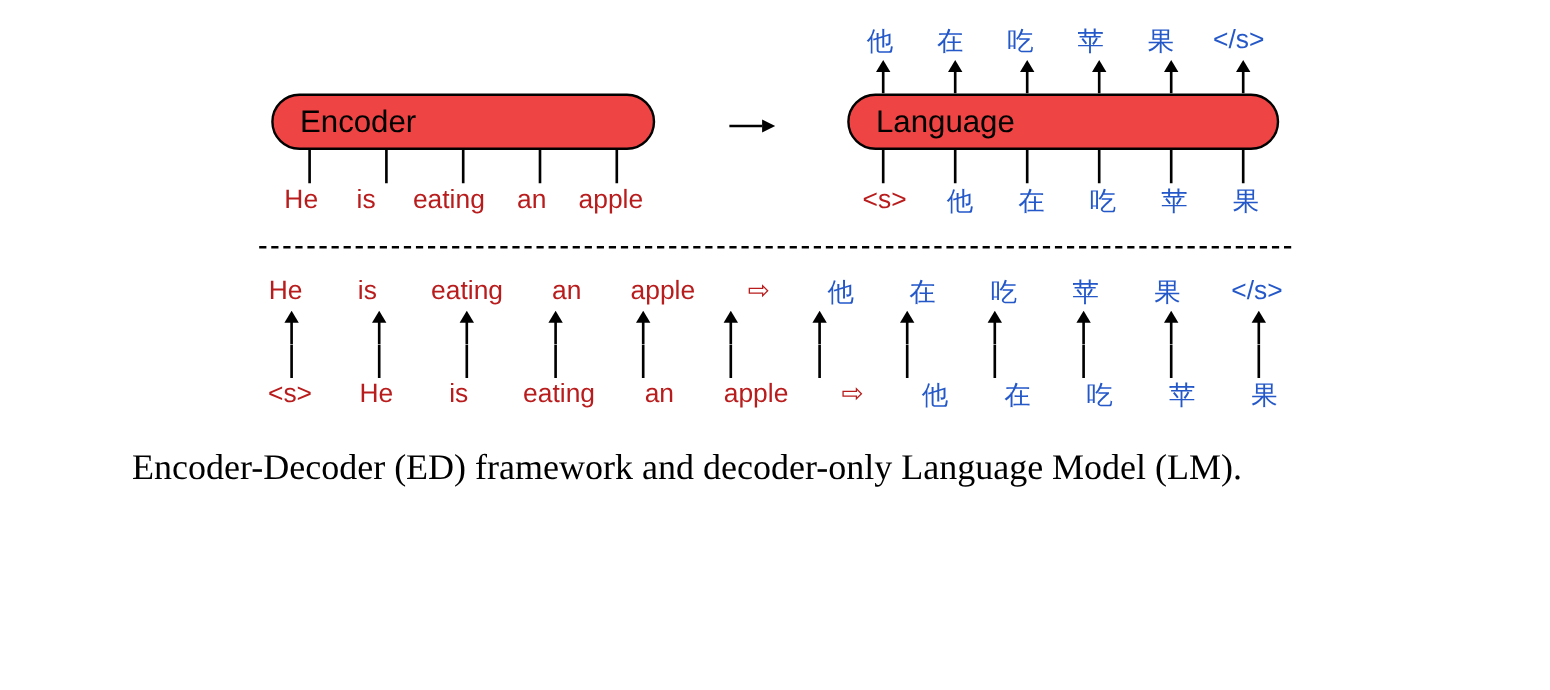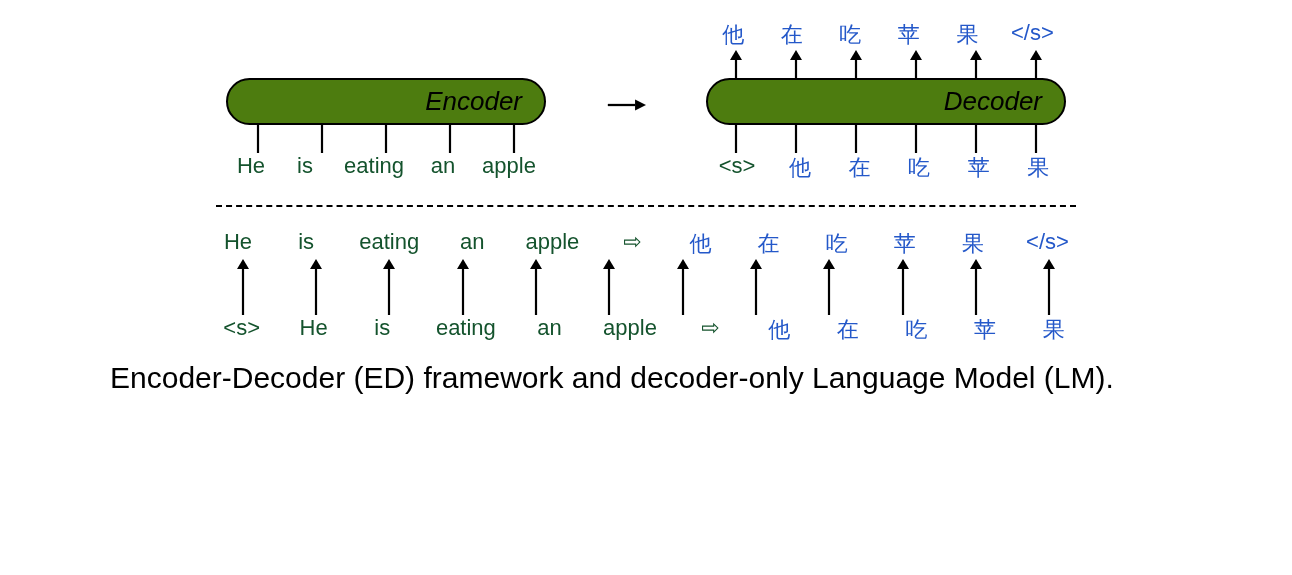"Encoder" .box { background: #4d7c0f -> #ef4444; font-style: italic -> none; text-align: right -> left }
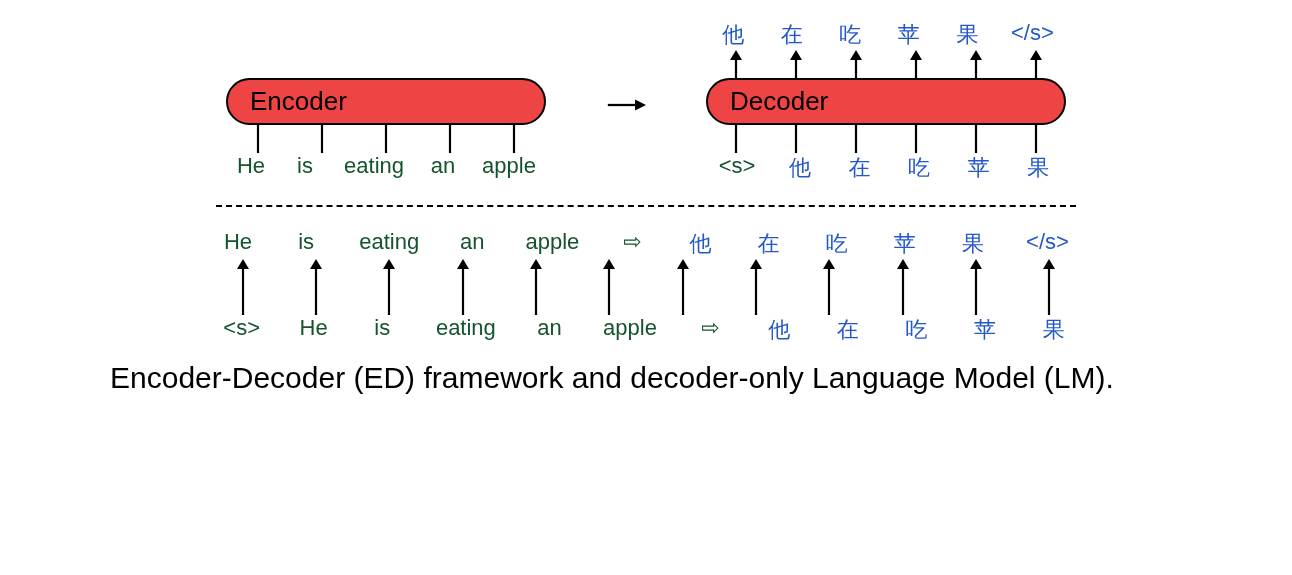"Decoder" div.box { text: Decoder -> Language }
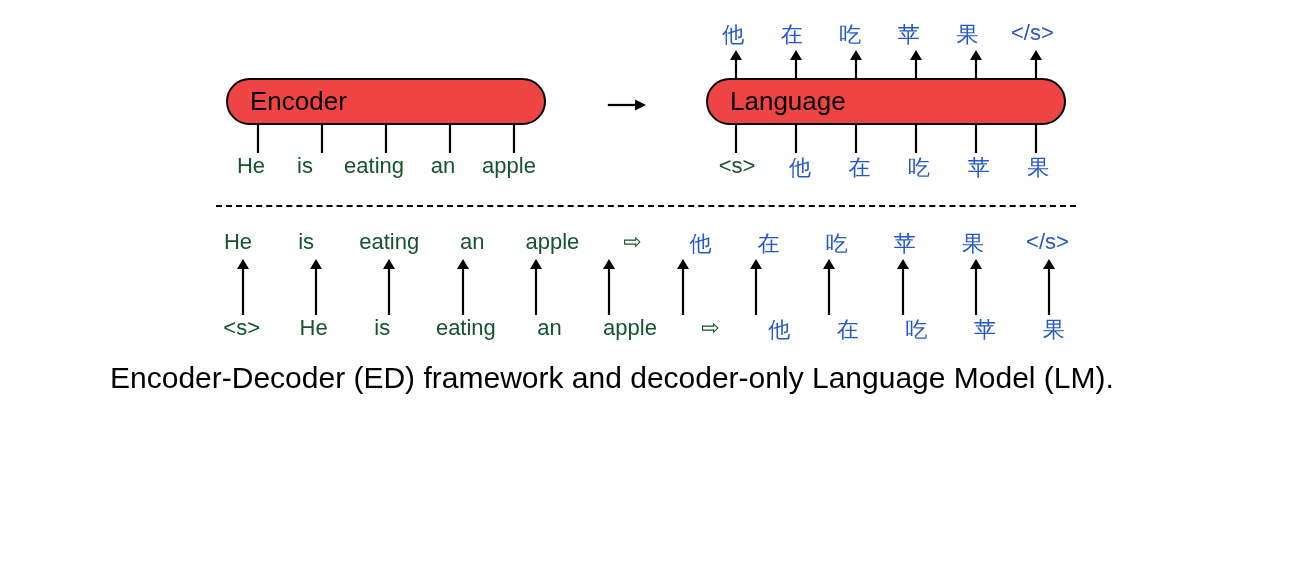"He" .en { color: #14532d -> #b91c1c }
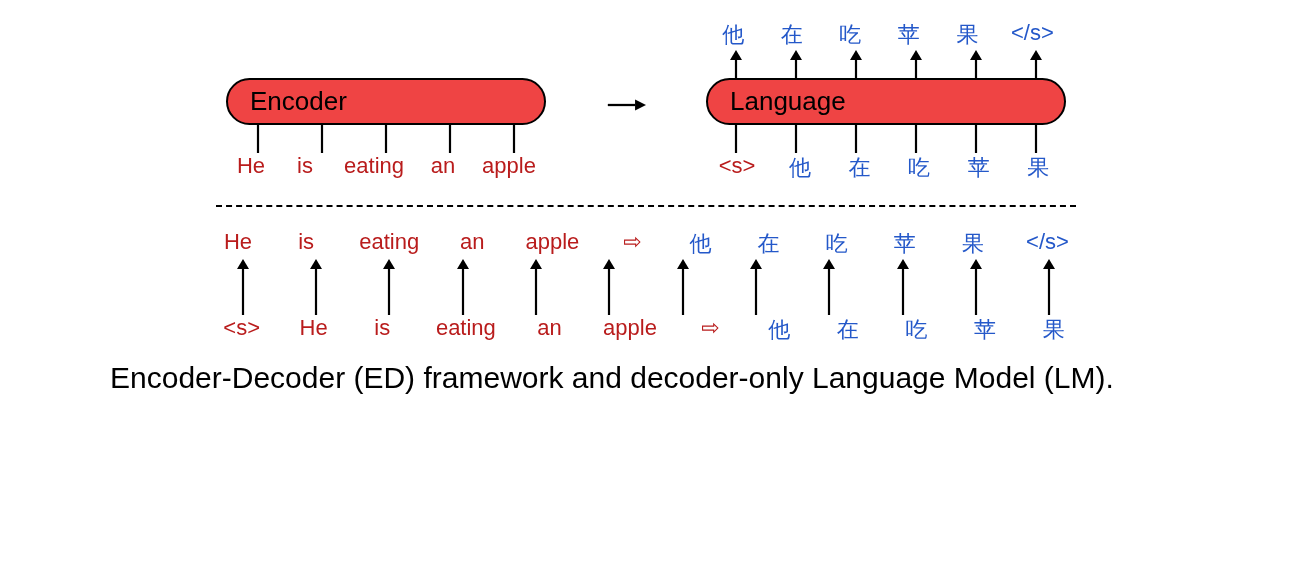"Encoder-Decoder (ED) framework and" .caption { font-family: Liberation Sans, sans-serif -> Liberation Serif, serif; margin: 16px 0 0 14px -> 28px 0 0 14px }
